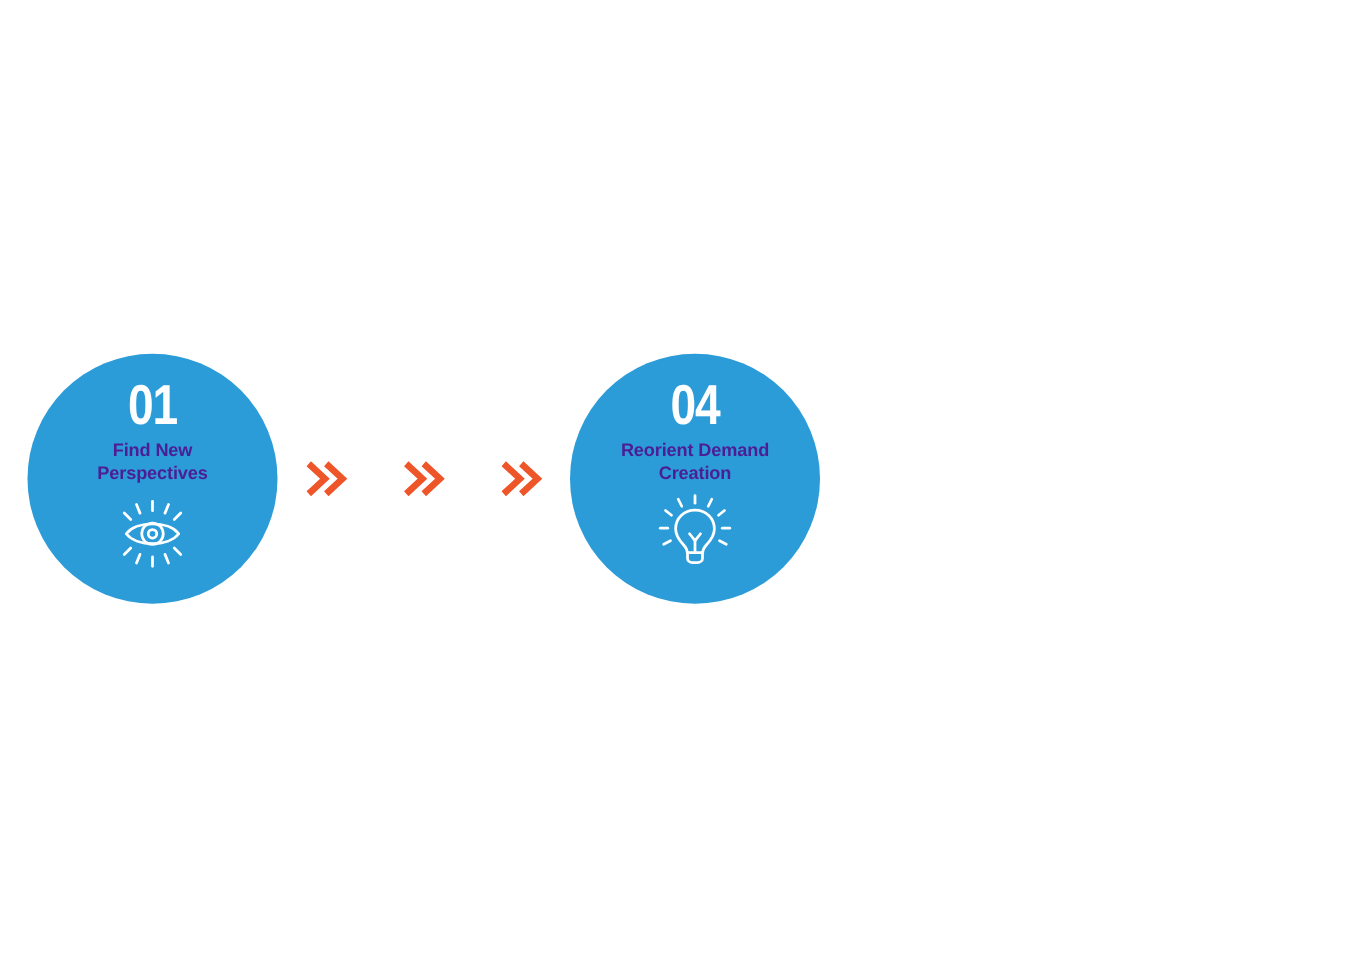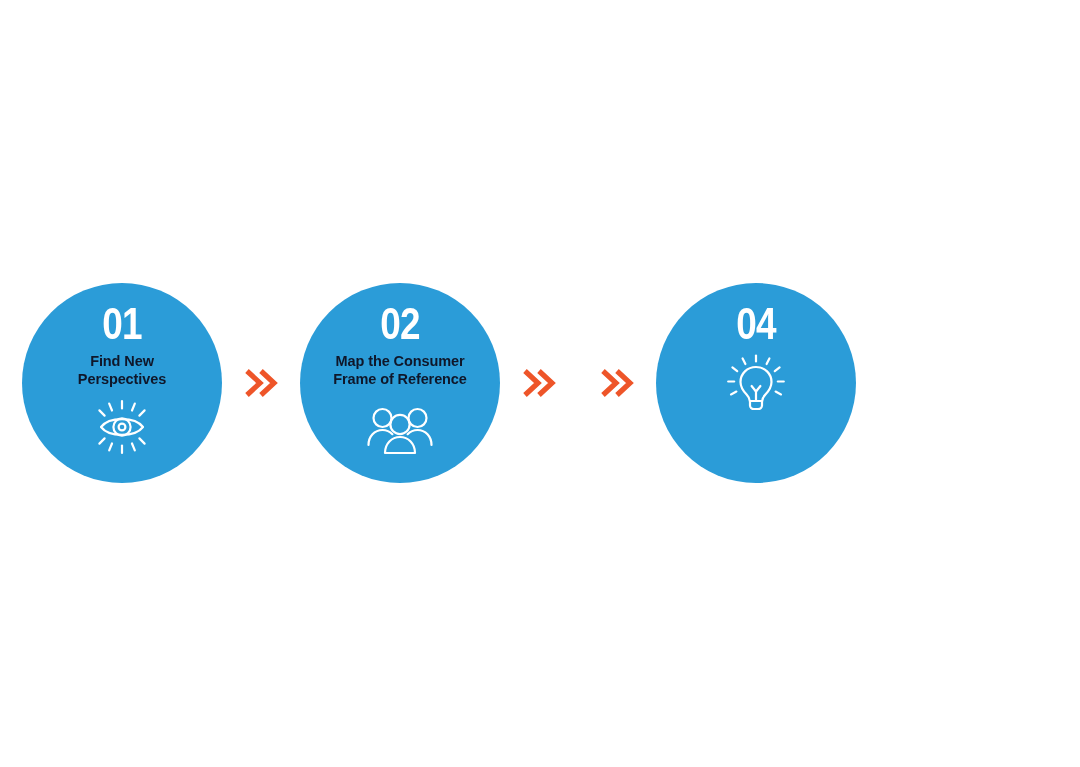"02" div.step { html: <div> <div>02</div> <div> <span>Map the Consumer</span><br> <span>Frame of Reference</span> </div> <div> <svg> <circle></circle> <path></path> <circle></circle> <path></path> <circle></circle> <path></path> </svg> </div> </div> -> none }
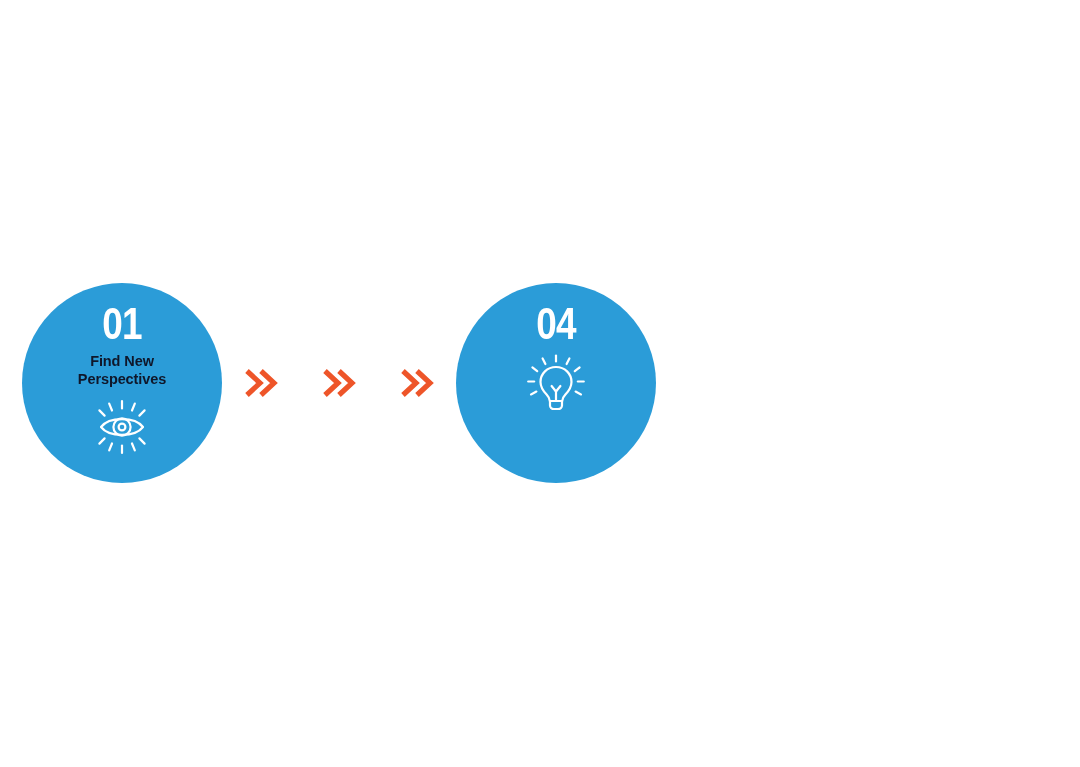"Find New" .step-label { color: #0f172a -> #4c1d95 }
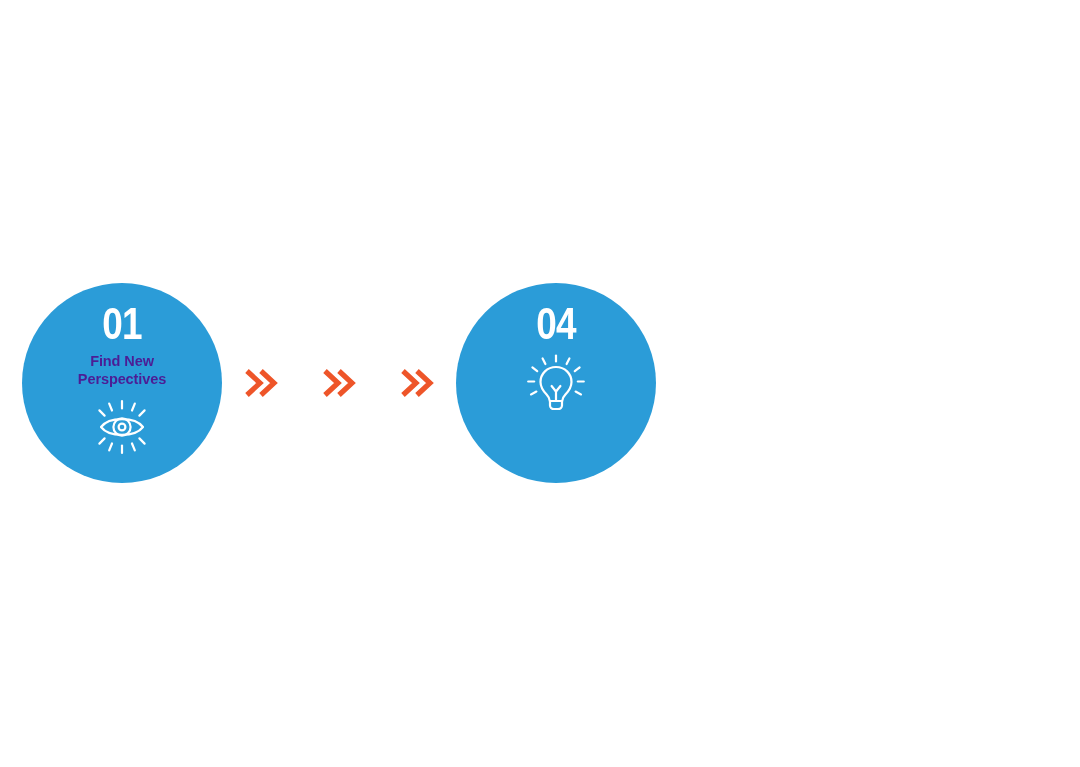"Reorient Demand" div.step-label { html: none -> <div> <span>Reorient Demand</span><br> <span>Creation</span> </div> }
